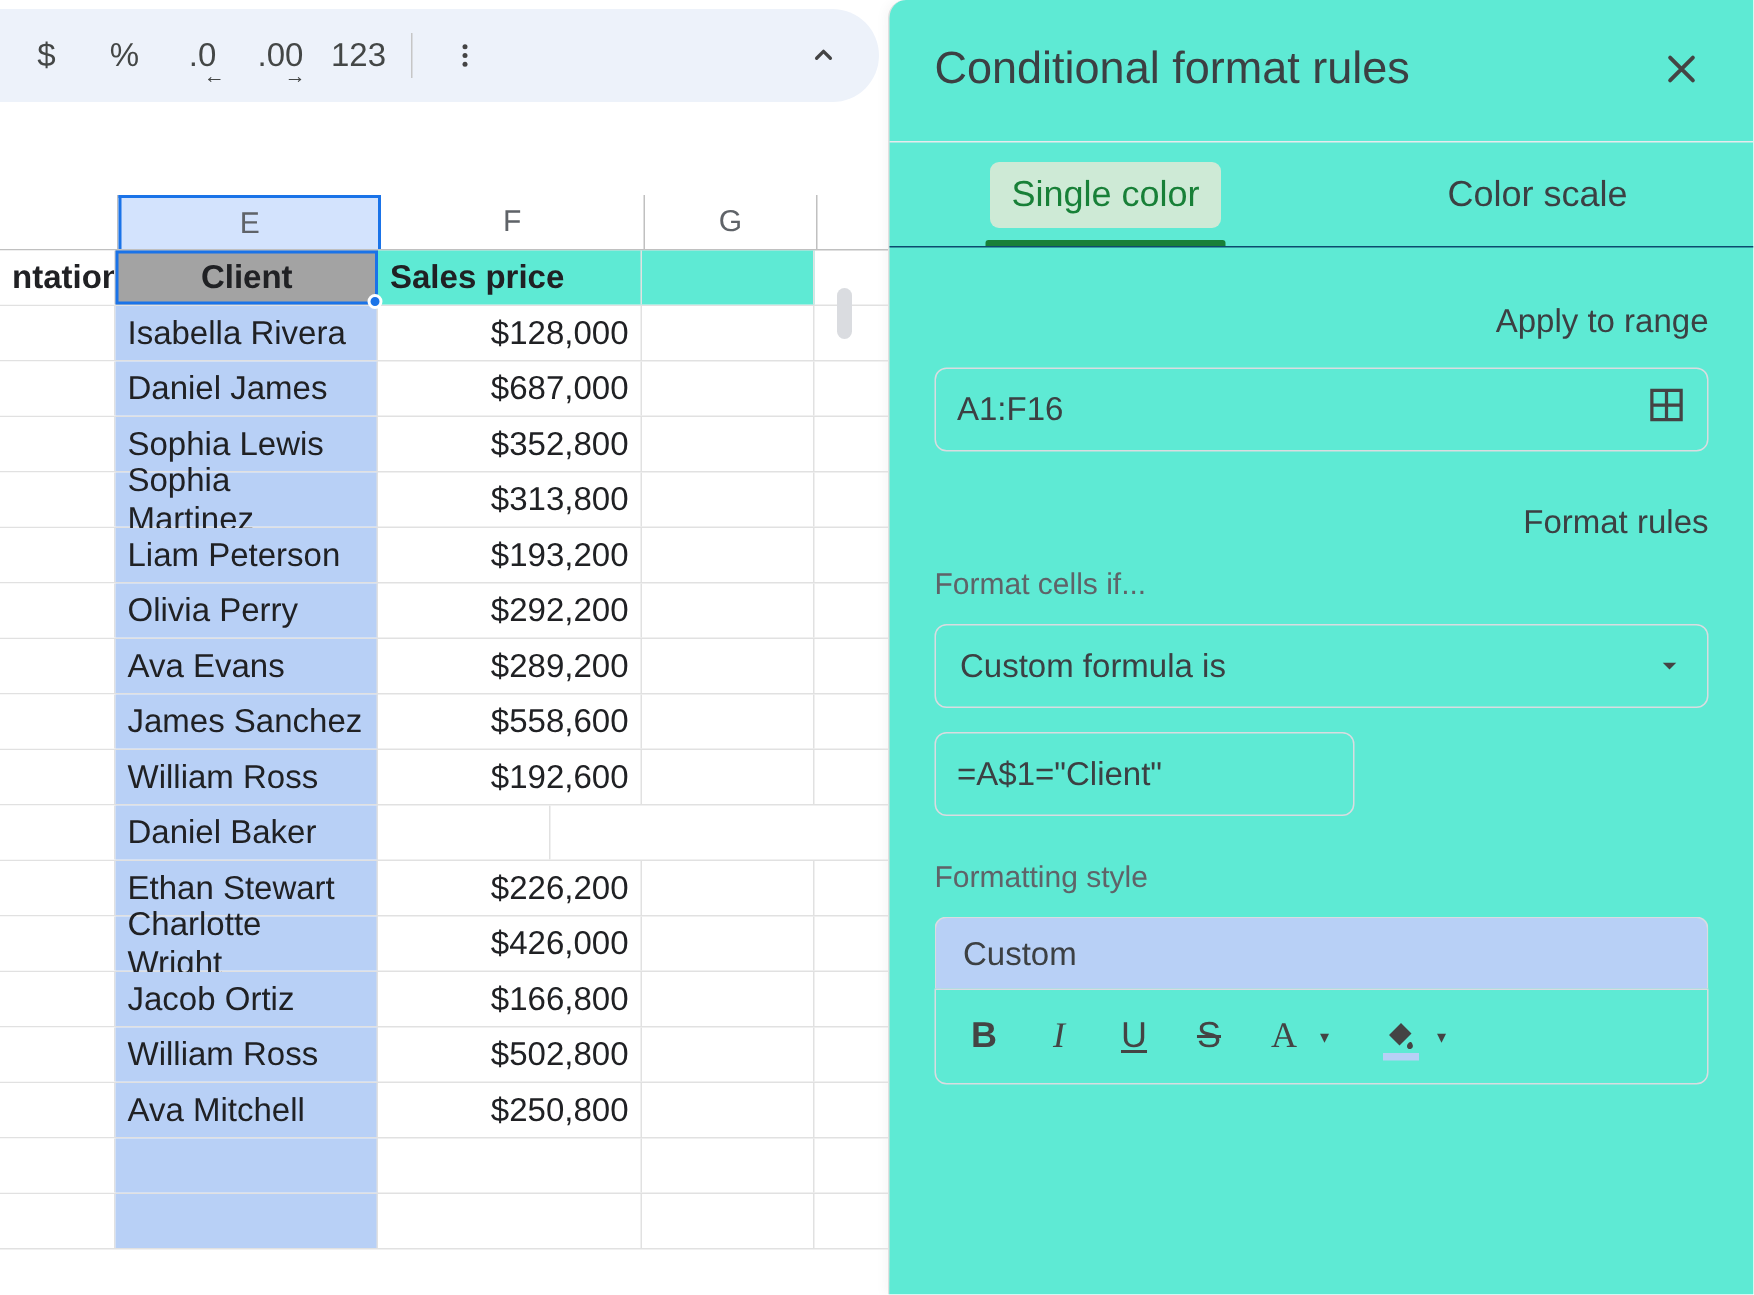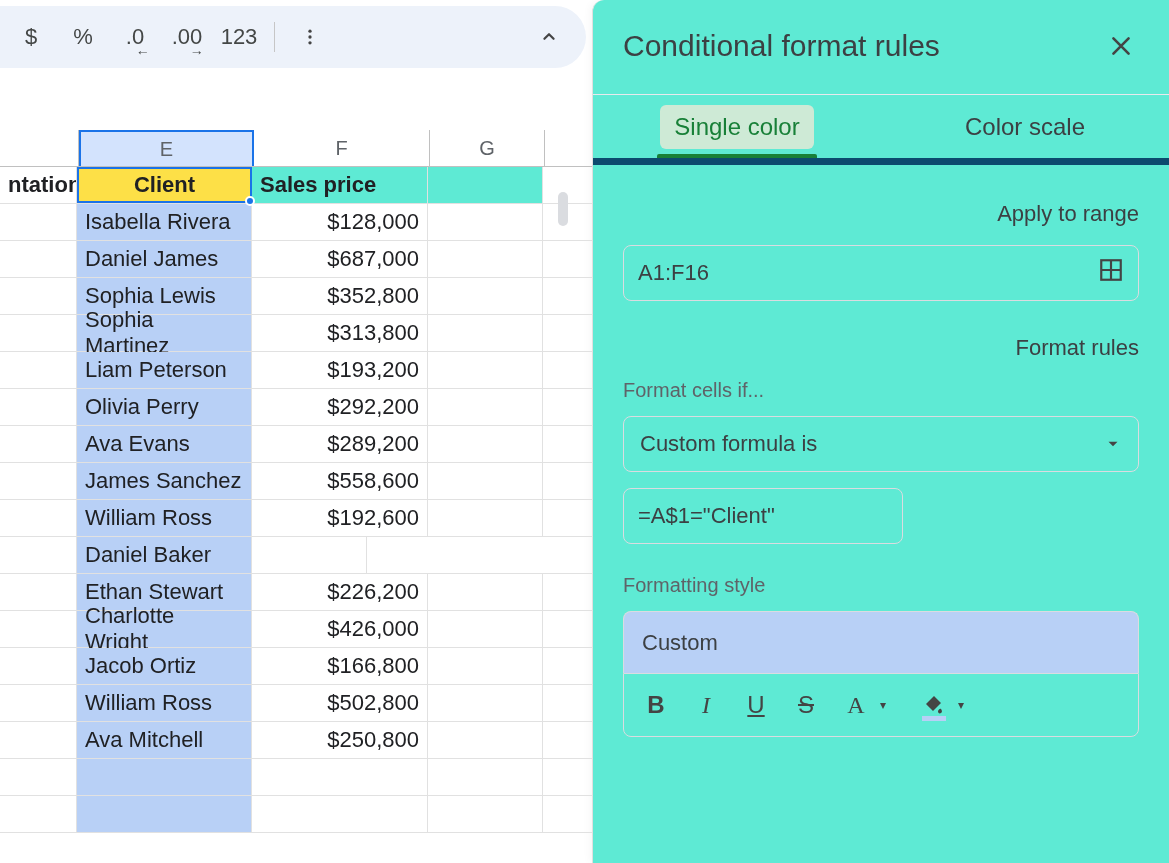"Single color" .cf-tabs { border-bottom: 7px solid #0c4a6e -> 1px solid #0c4a6e }
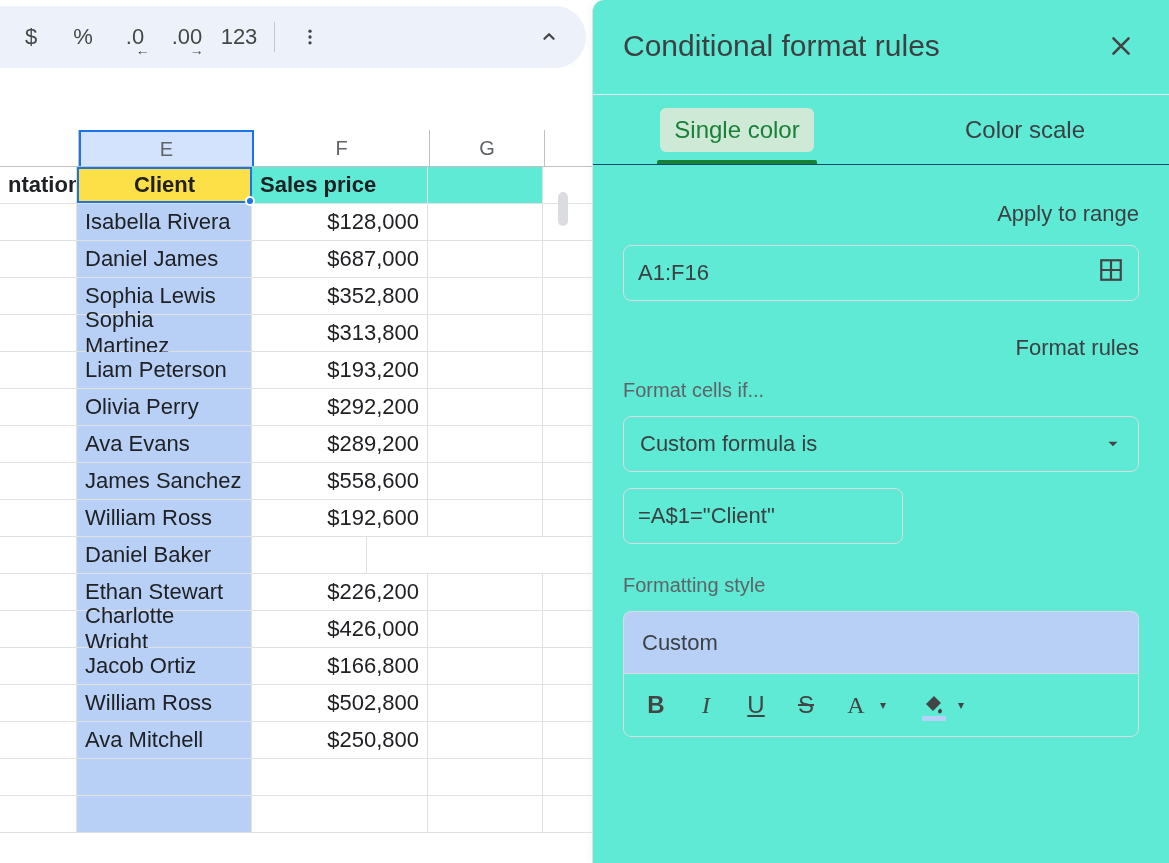"Client" .header-row .cell-E { background: #fde047 -> #a3a3a3 }
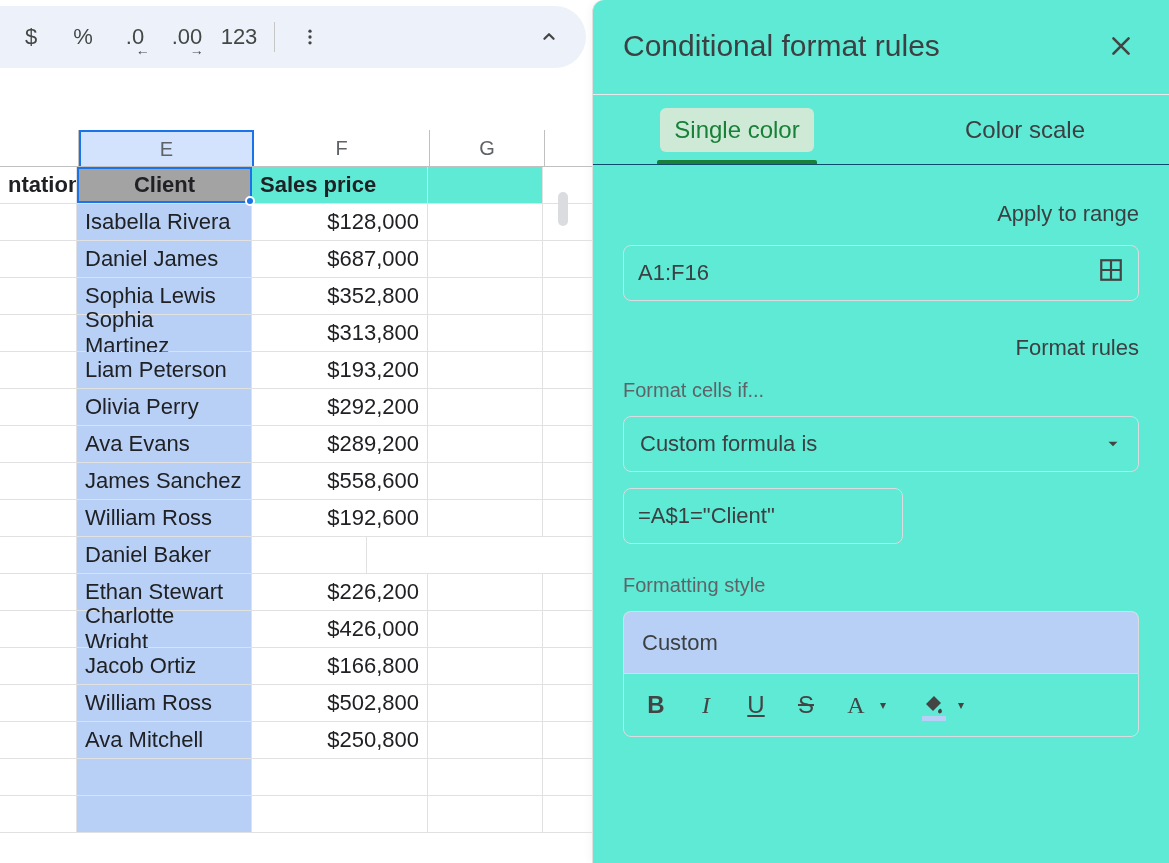"Custom" .style-preview { height: 62px -> 48px }
